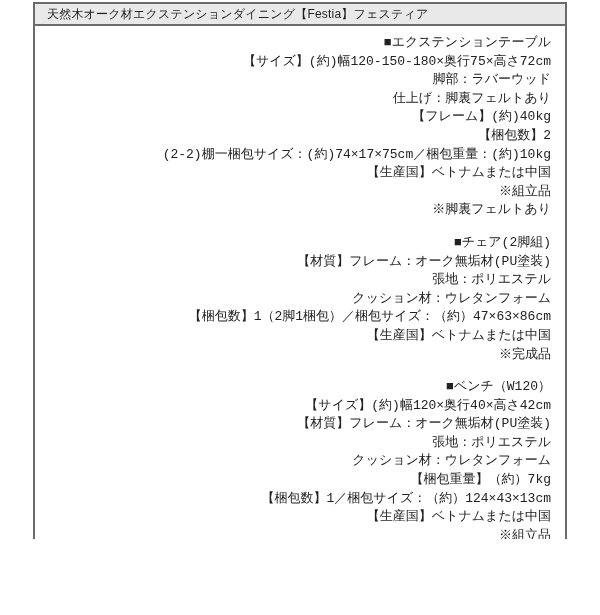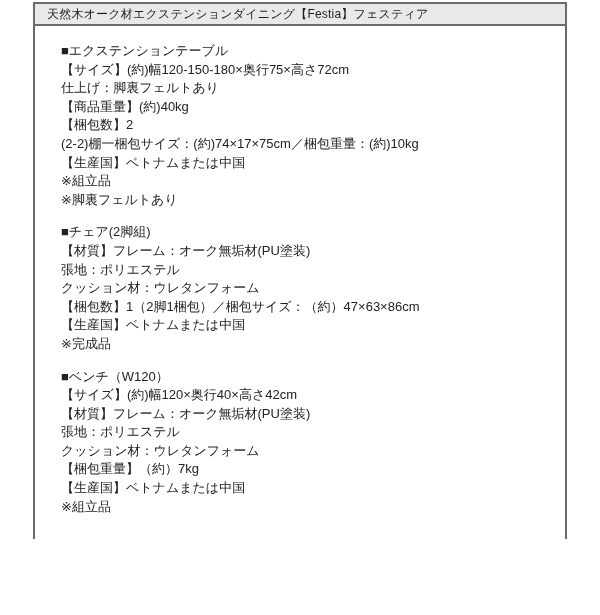"天然木オーク材エクステンションダイニング【Festia】フェスティア" .page { text-align: none -> right }
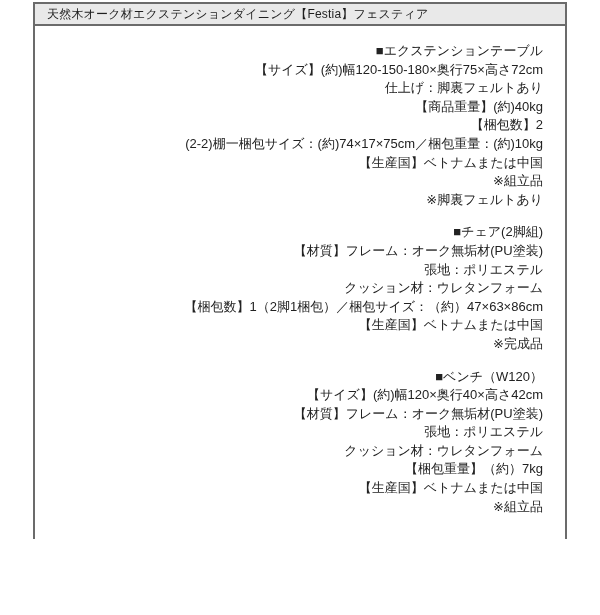"■エクステンションテーブル" .spec-section { font-family: none -> Liberation Mono, monospace; margin: 8px -> 0 }
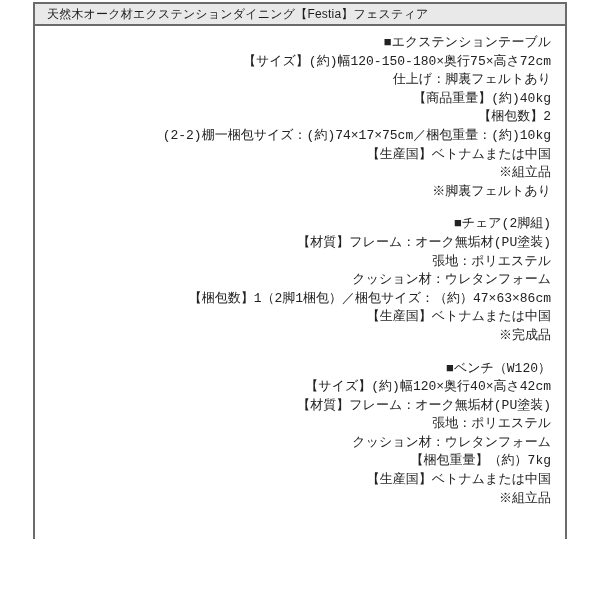"脚部：ラバーウッド" div.spec-line { html: none -> <div>脚部：ラバーウッド</div> }
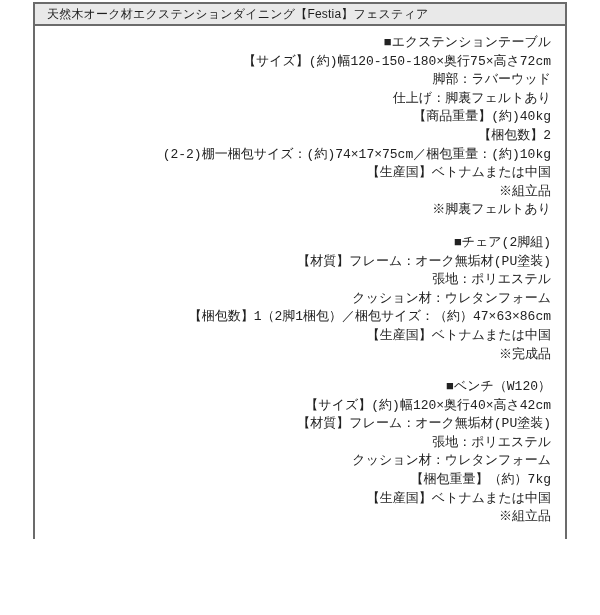"【商品重量】(約)40kg" div.spec-line { text: 商品重量 -> フレーム }
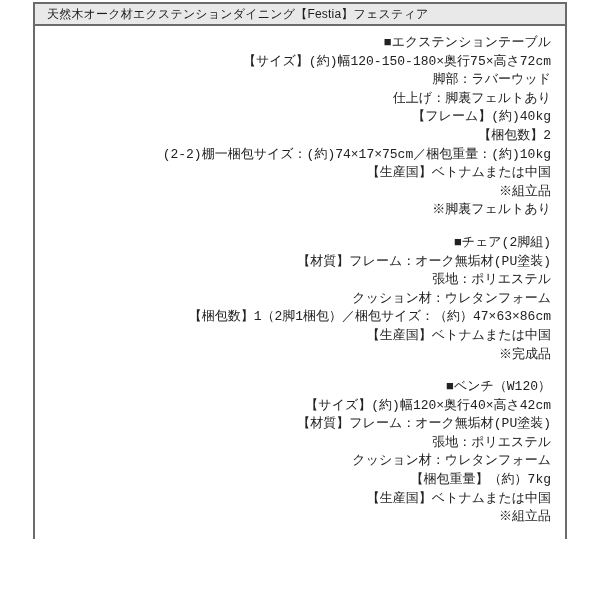"【梱包数】1／梱包サイズ：（約）124×43×13cm" div.spec-line { html: none -> <div>【梱包数】1／梱包サイズ：（約）124×43×13cm</div> }
